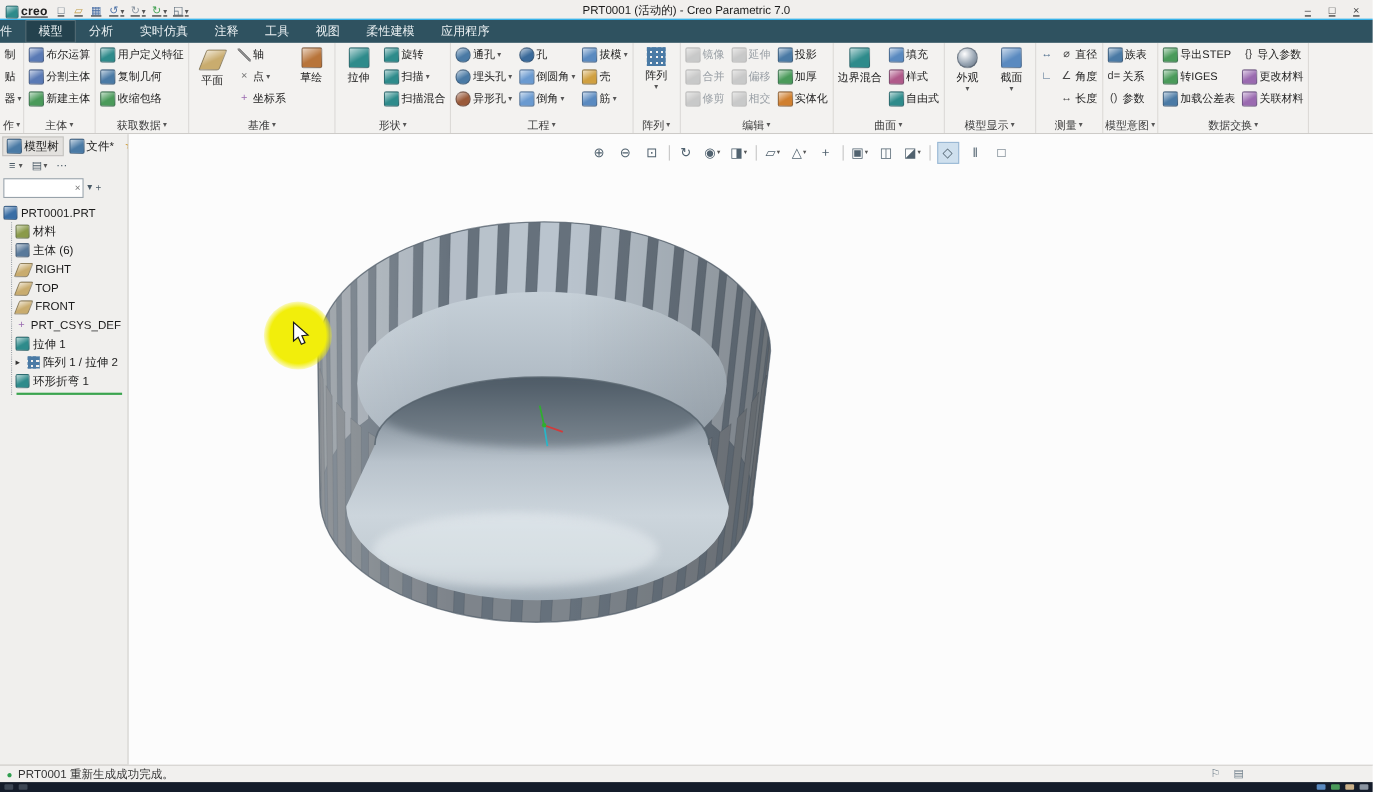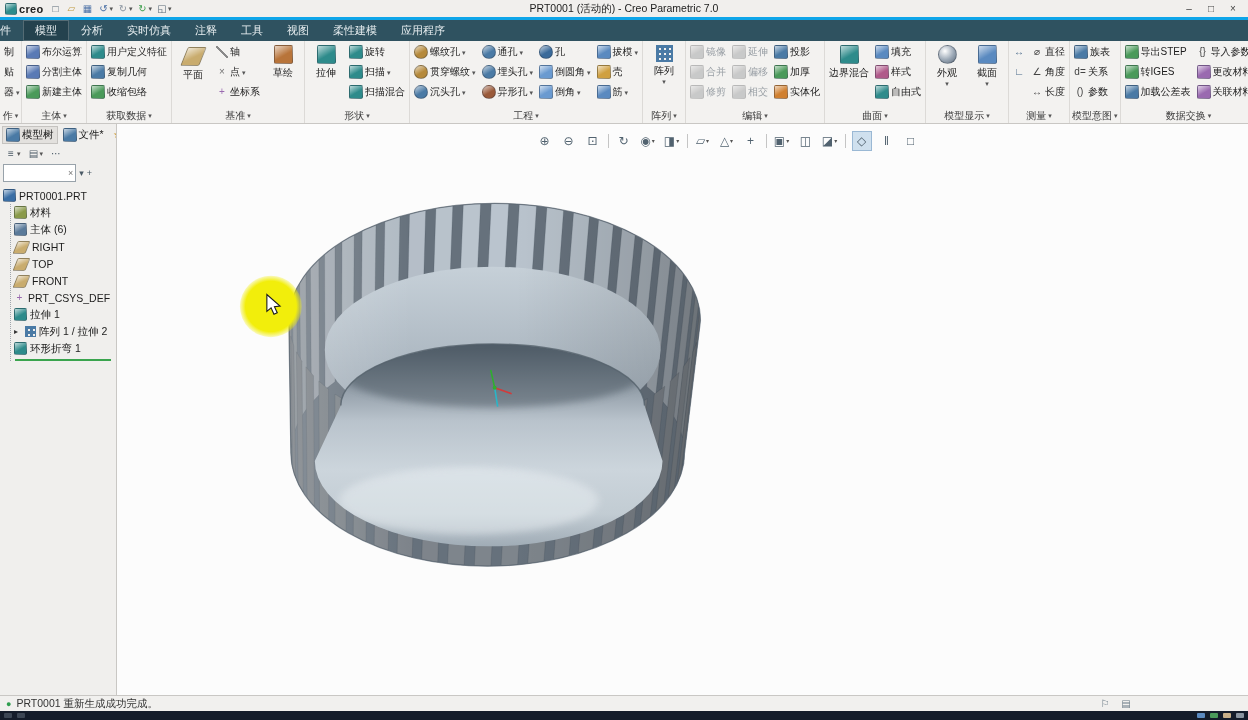"creo" .titlebar { align-items: center -> flex-end; border-bottom: 3px solid #0ea5e9 -> 1px solid #0ea5e9; text-decoration: none -> underline }
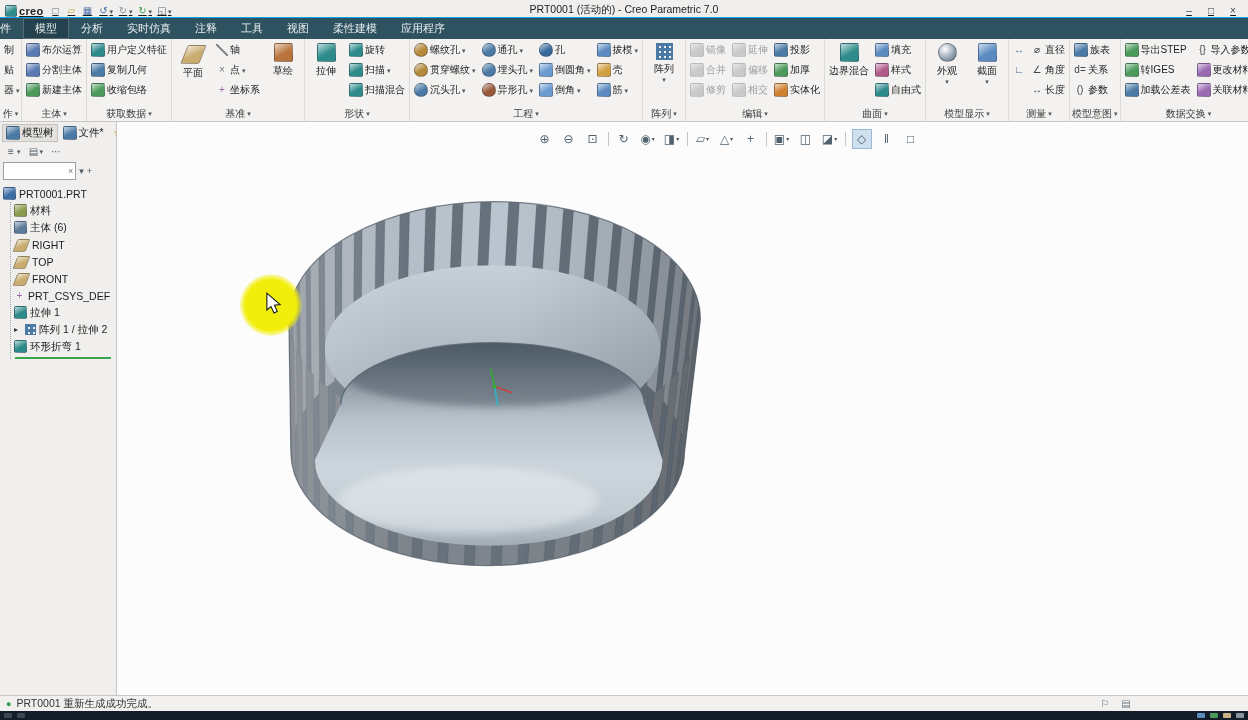"螺纹孔" div.rcol { html: <div> <div> <span></span> <span>螺纹孔</span> <span>▾</span> </div> <div> <span></span> <span>贯穿螺纹</span> <span>▾</span> </div> <div> <span></span> <span>沉头孔</span> <span>▾</span> </div> </div> -> none }
